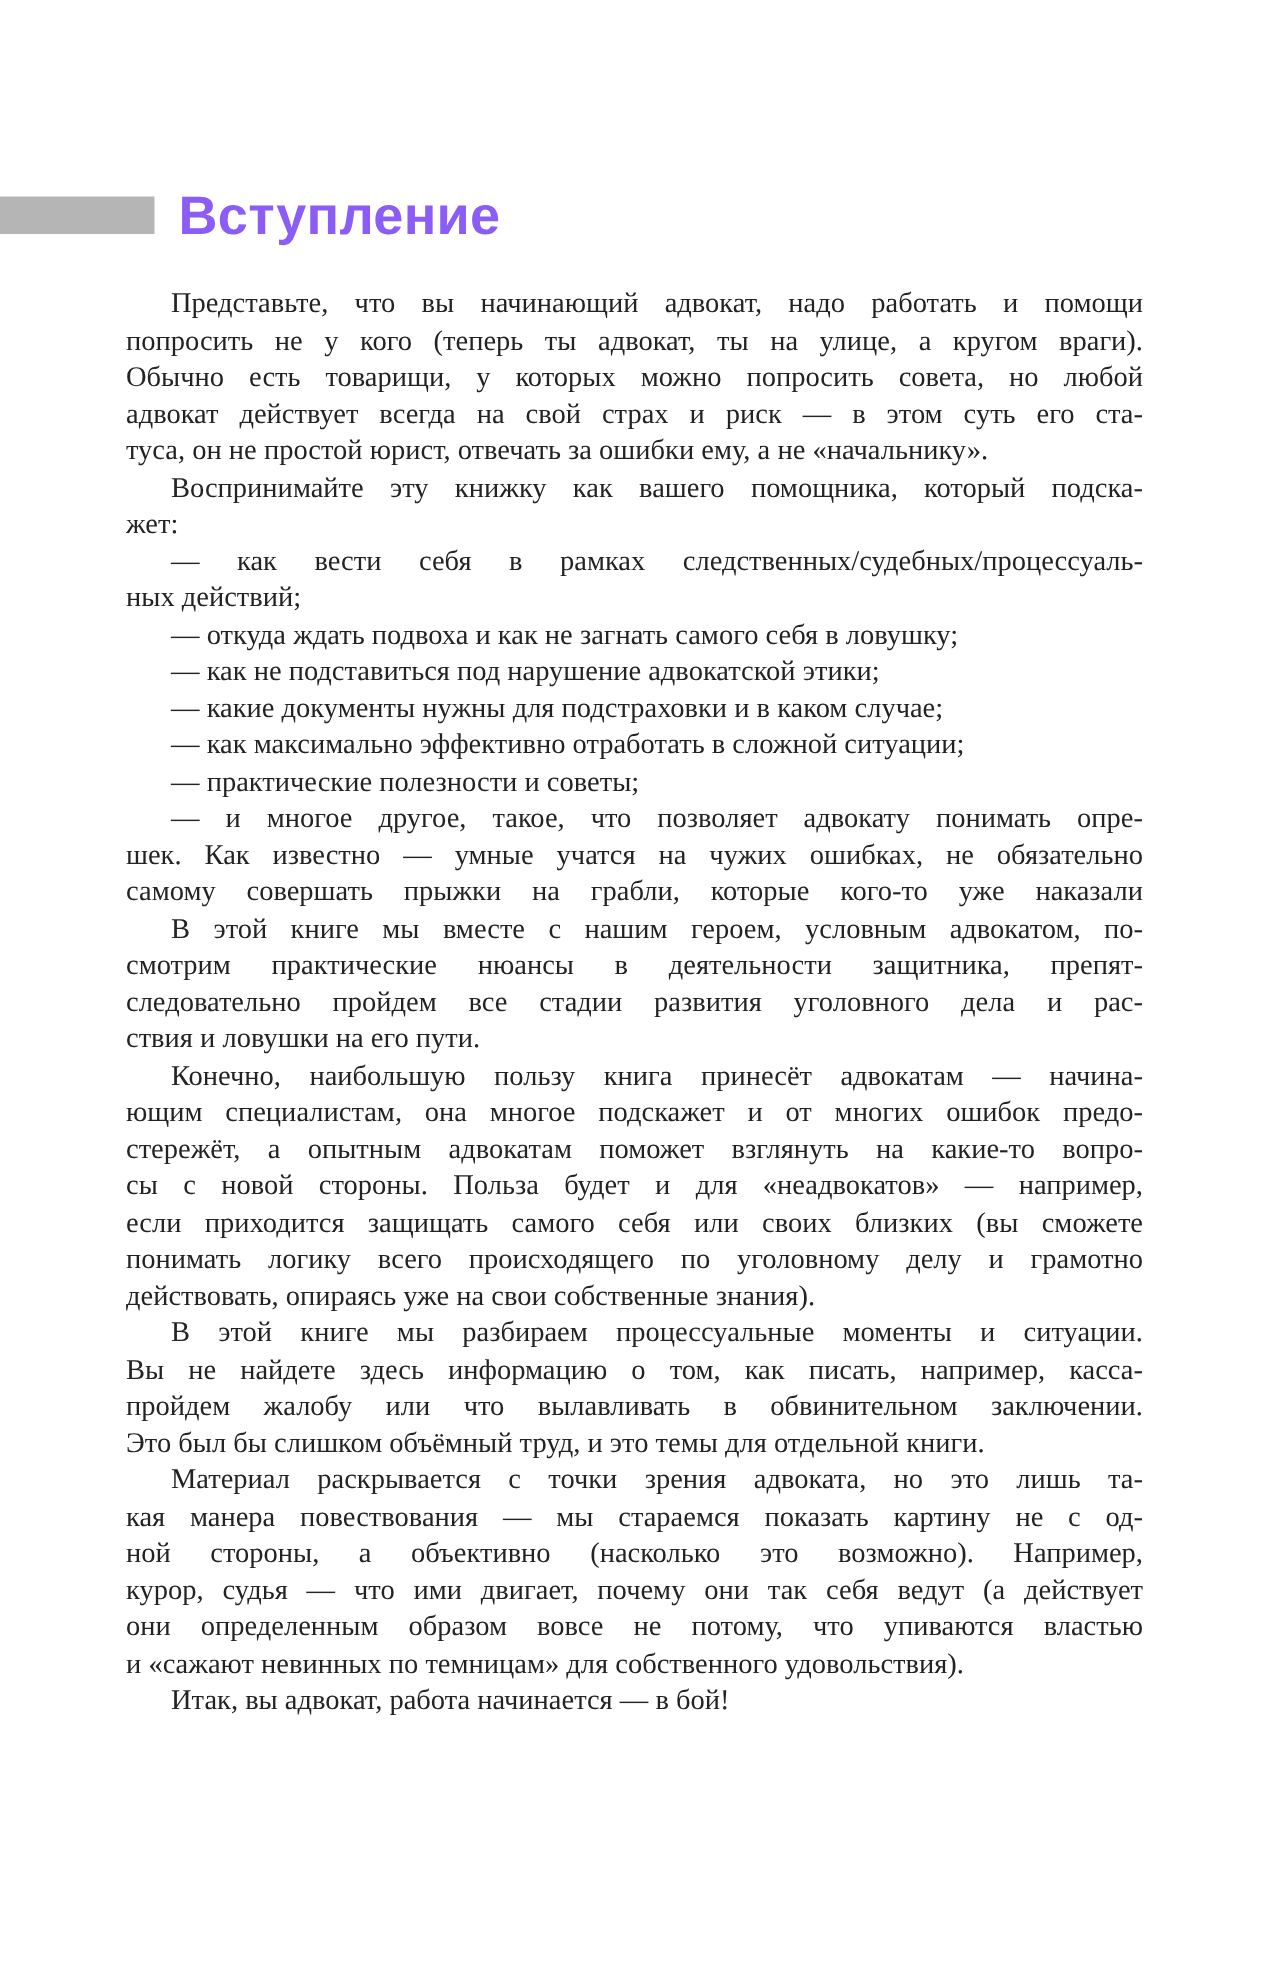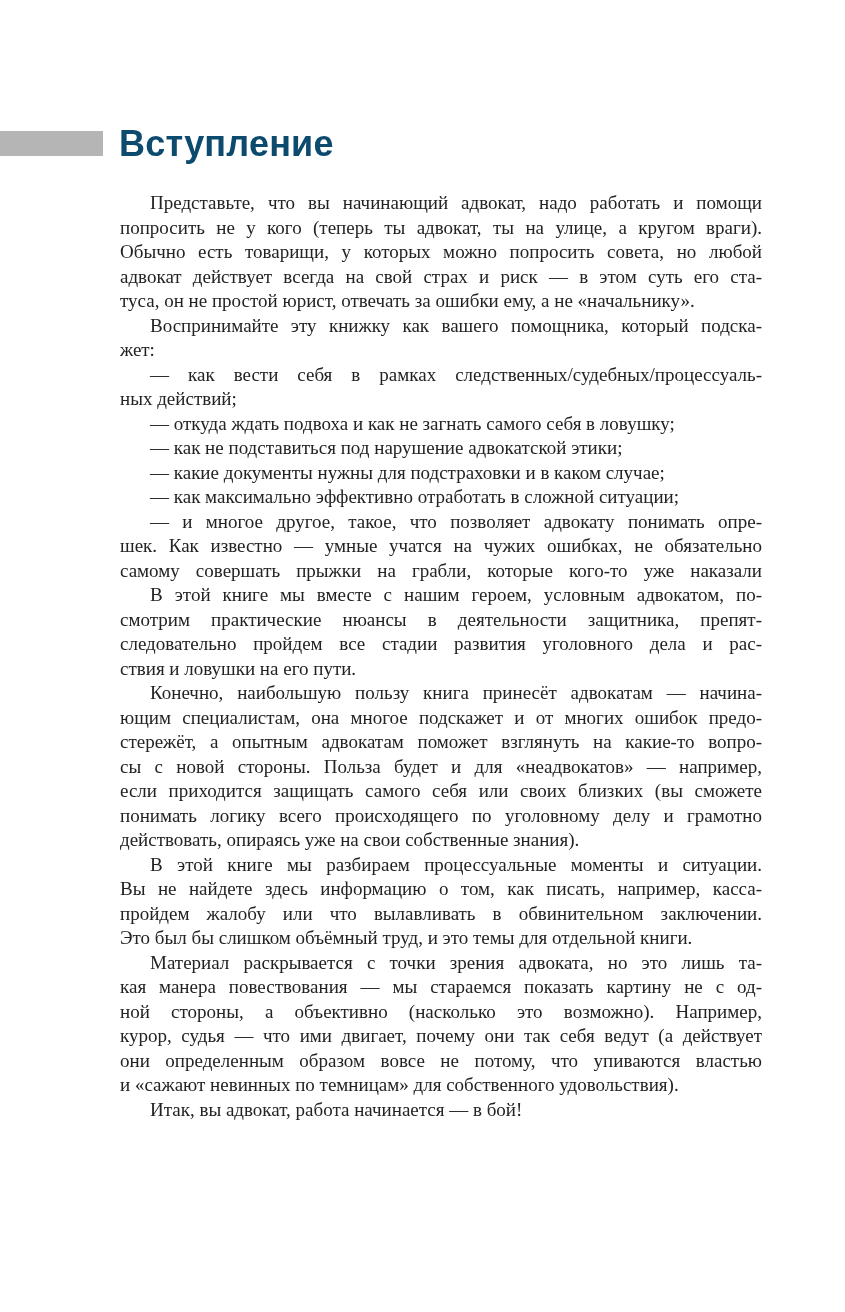"Вступление" h1.chapter-title { color: #0c4a6e -> #8b5cf6 }
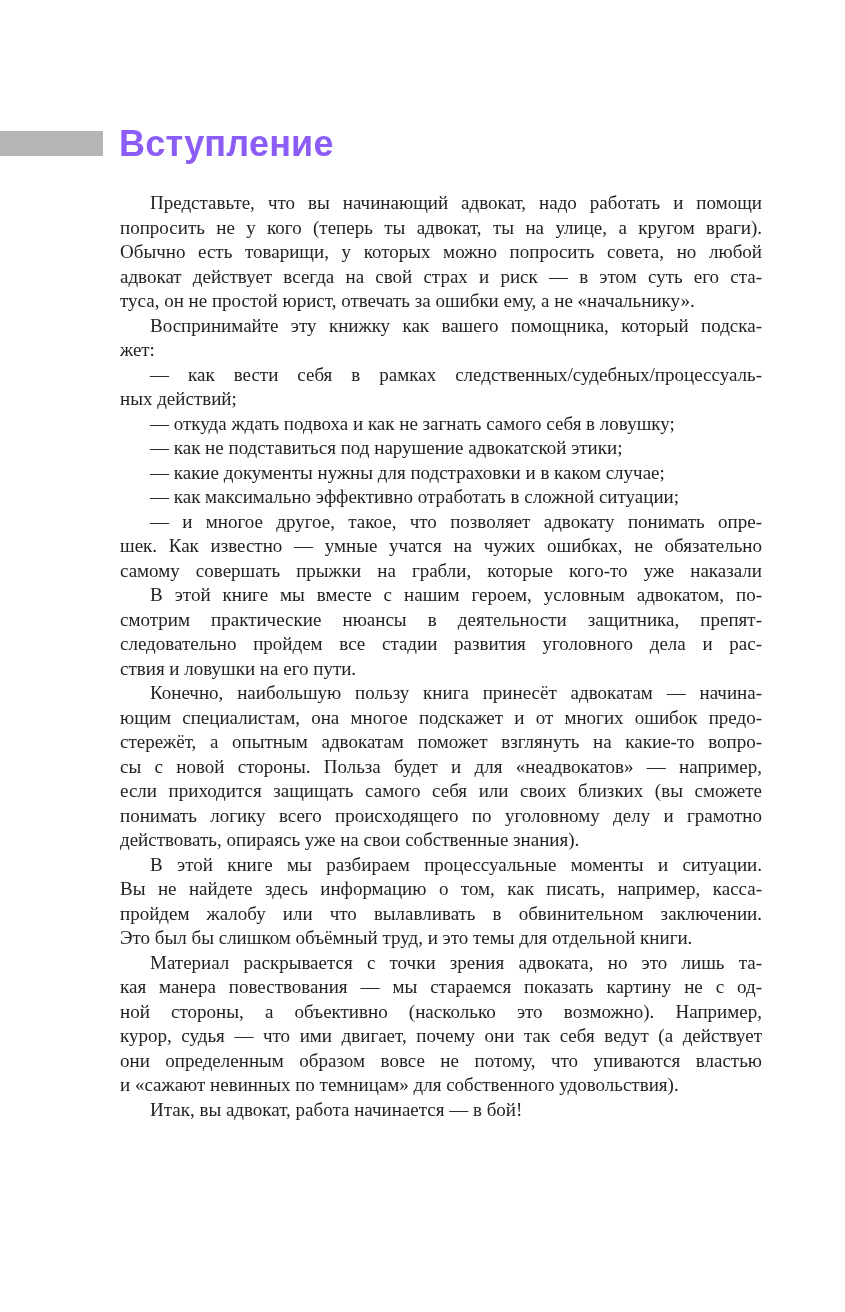"Представьте, что вы начинающий адвокат," .line { margin-left: 36px -> none }
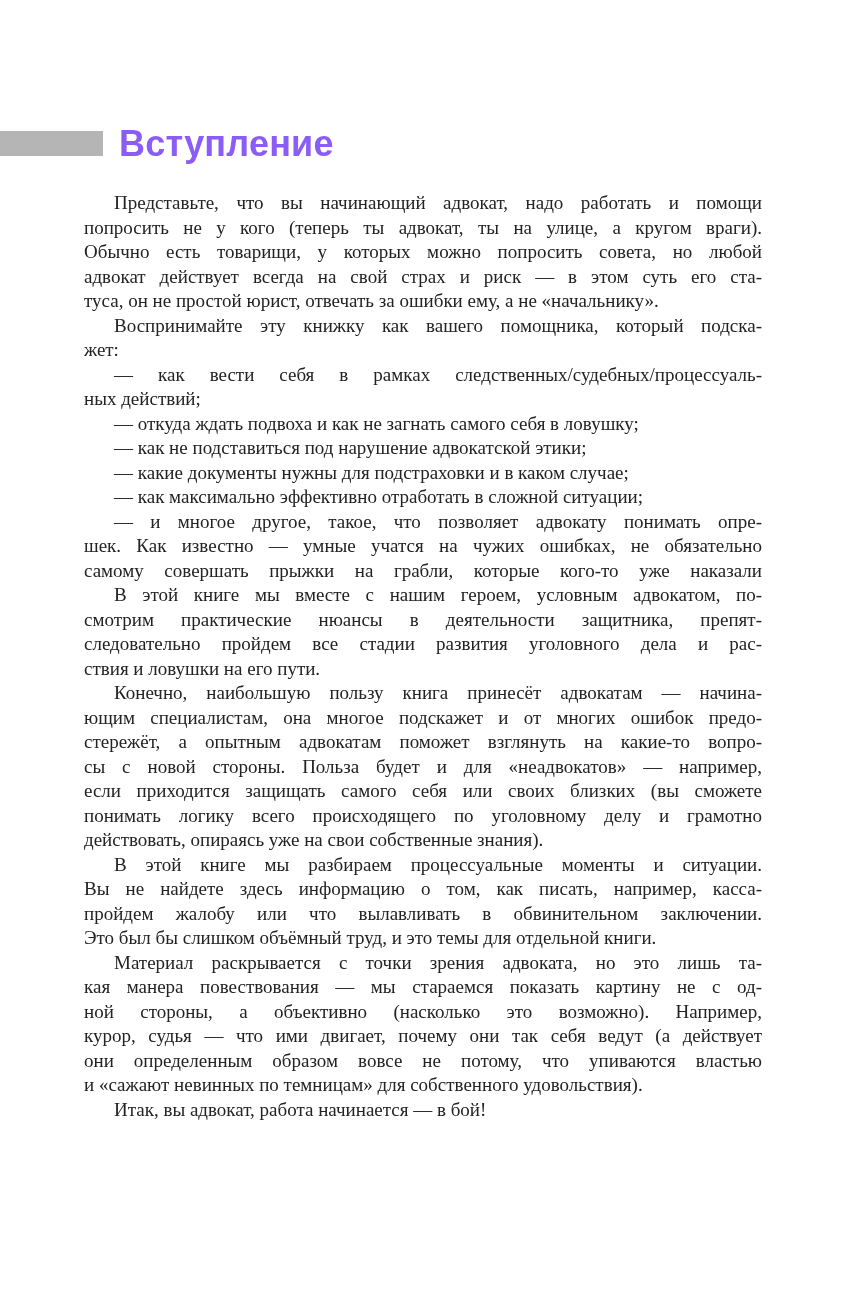"— практические полезности и советы;" div.para { html: none -> <div> <div>— практические полезности и советы;</div> </div> }
